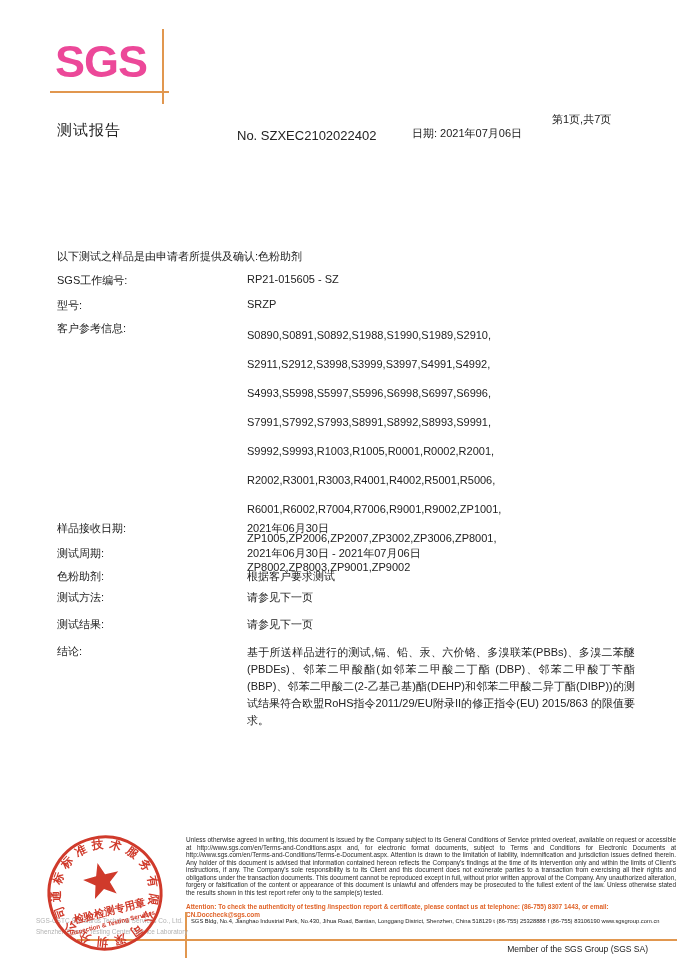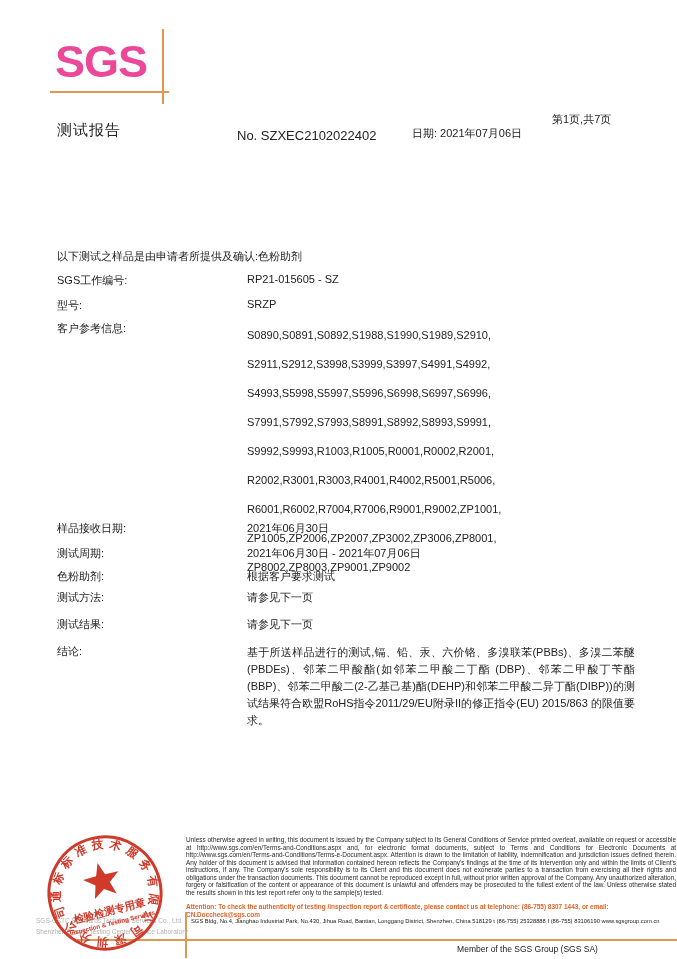"Member of the SGS Group" .member { text-align: center -> right }
